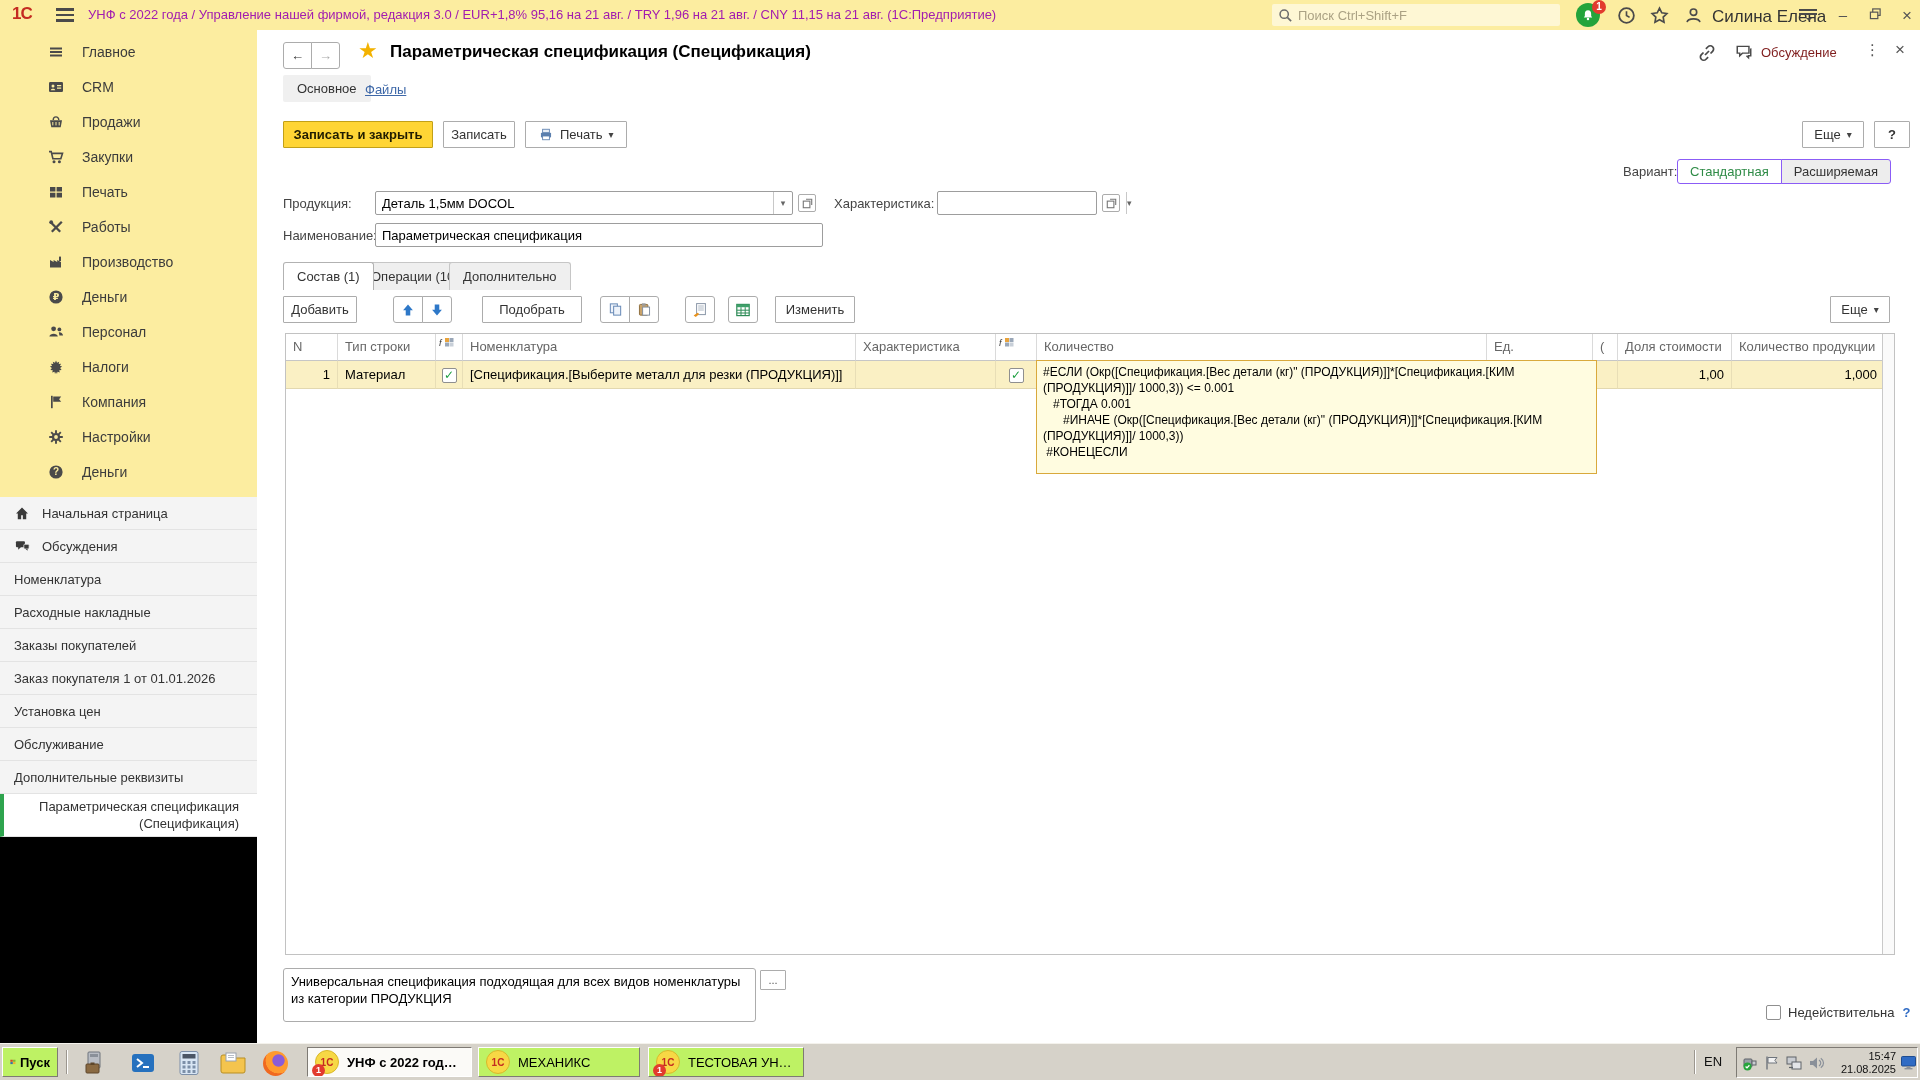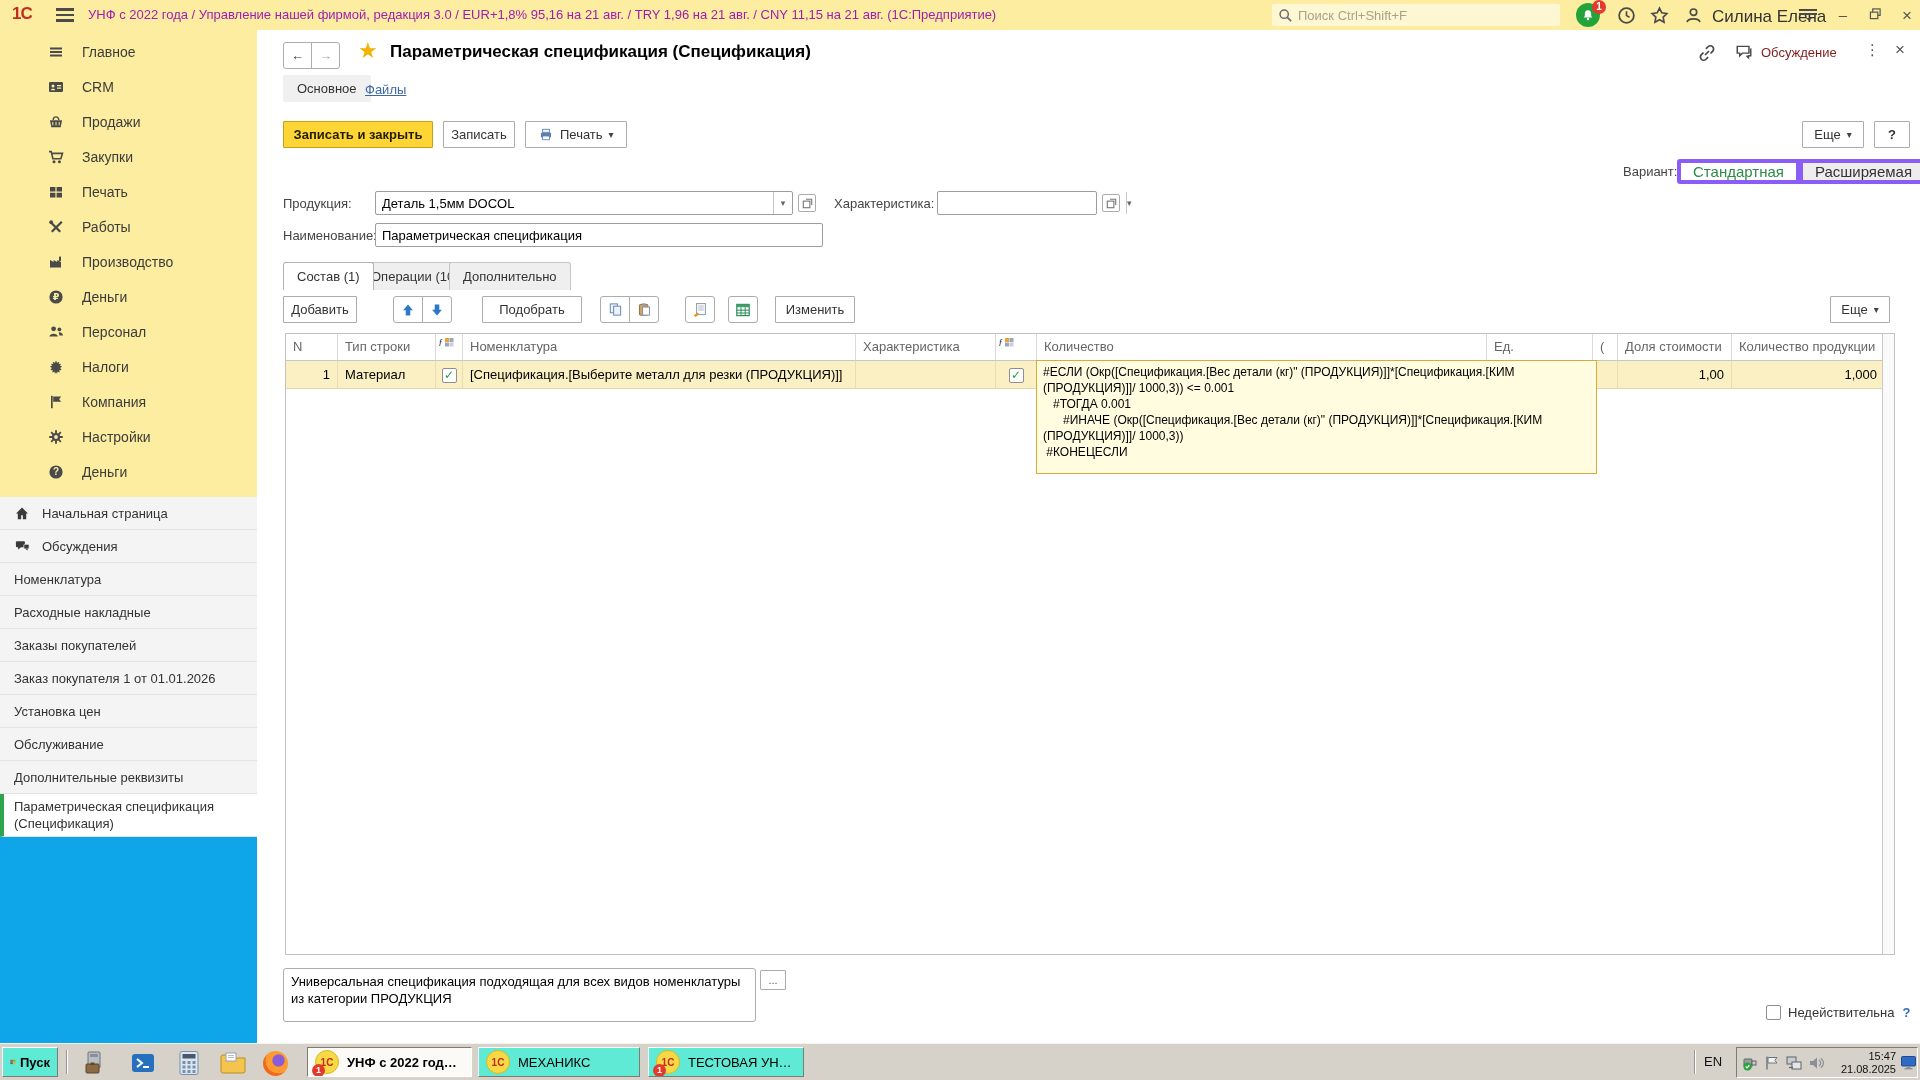"Главное" .sidebar { background: #0ea5e9 -> #000000; text-align: none -> right }
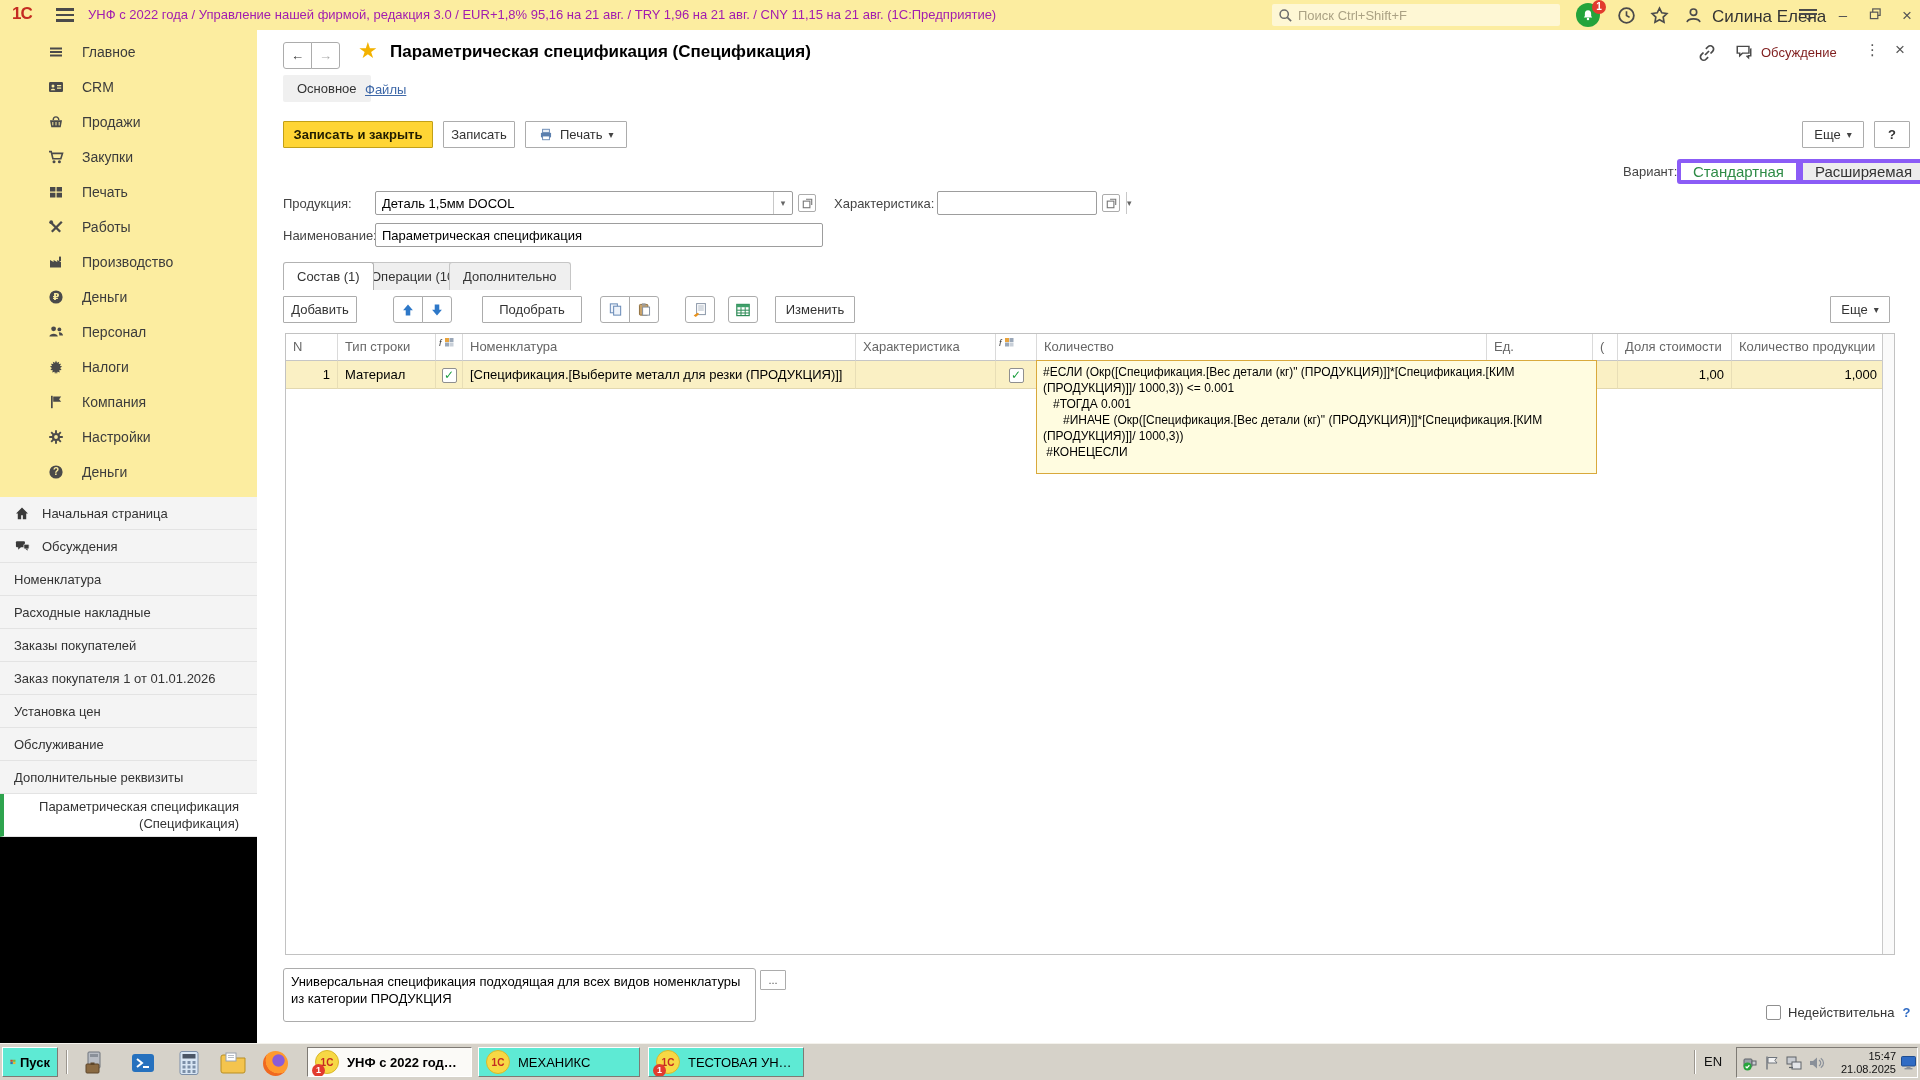"Стандартная" .seg { border: 4px solid #8b5cf6 -> 1px solid #8b5cf6; font-size: 15px -> 13px }
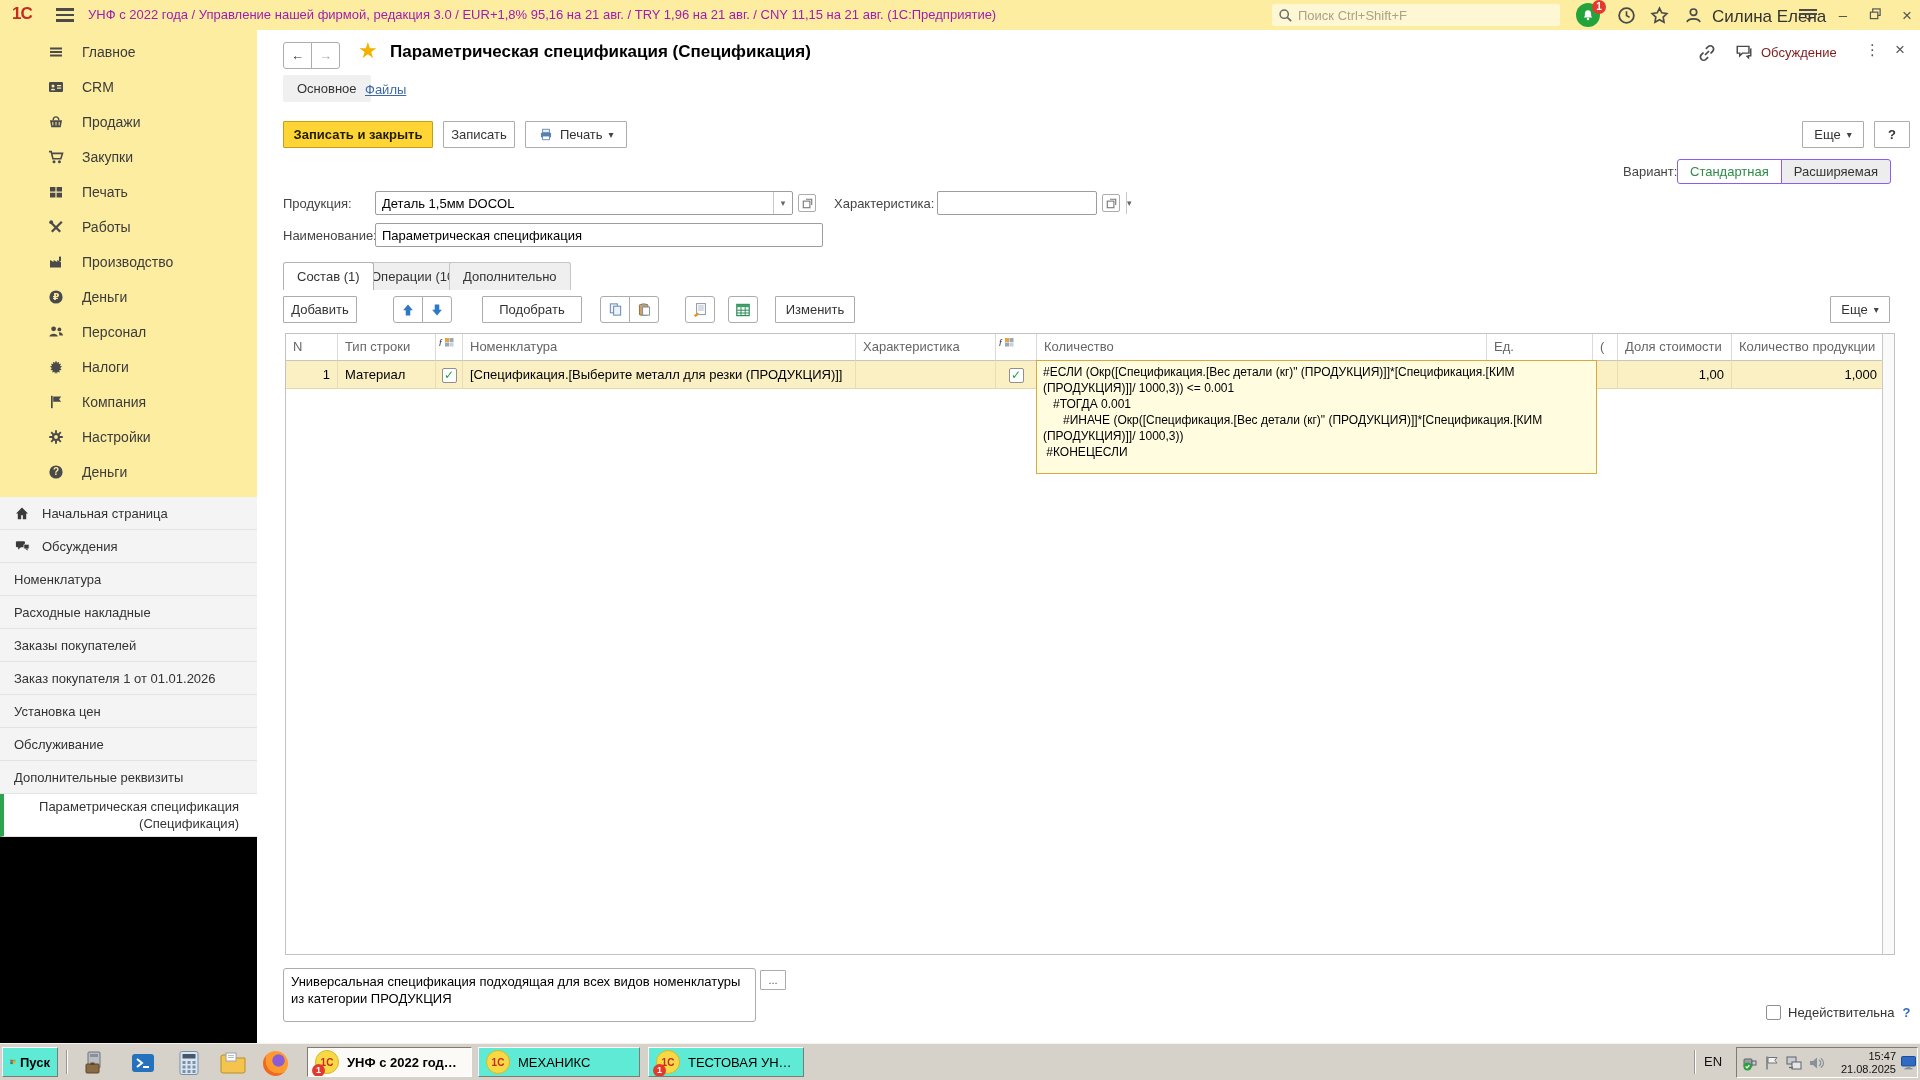"Пуск" .tk-btn { background: #5eead4 -> #bef264 }
